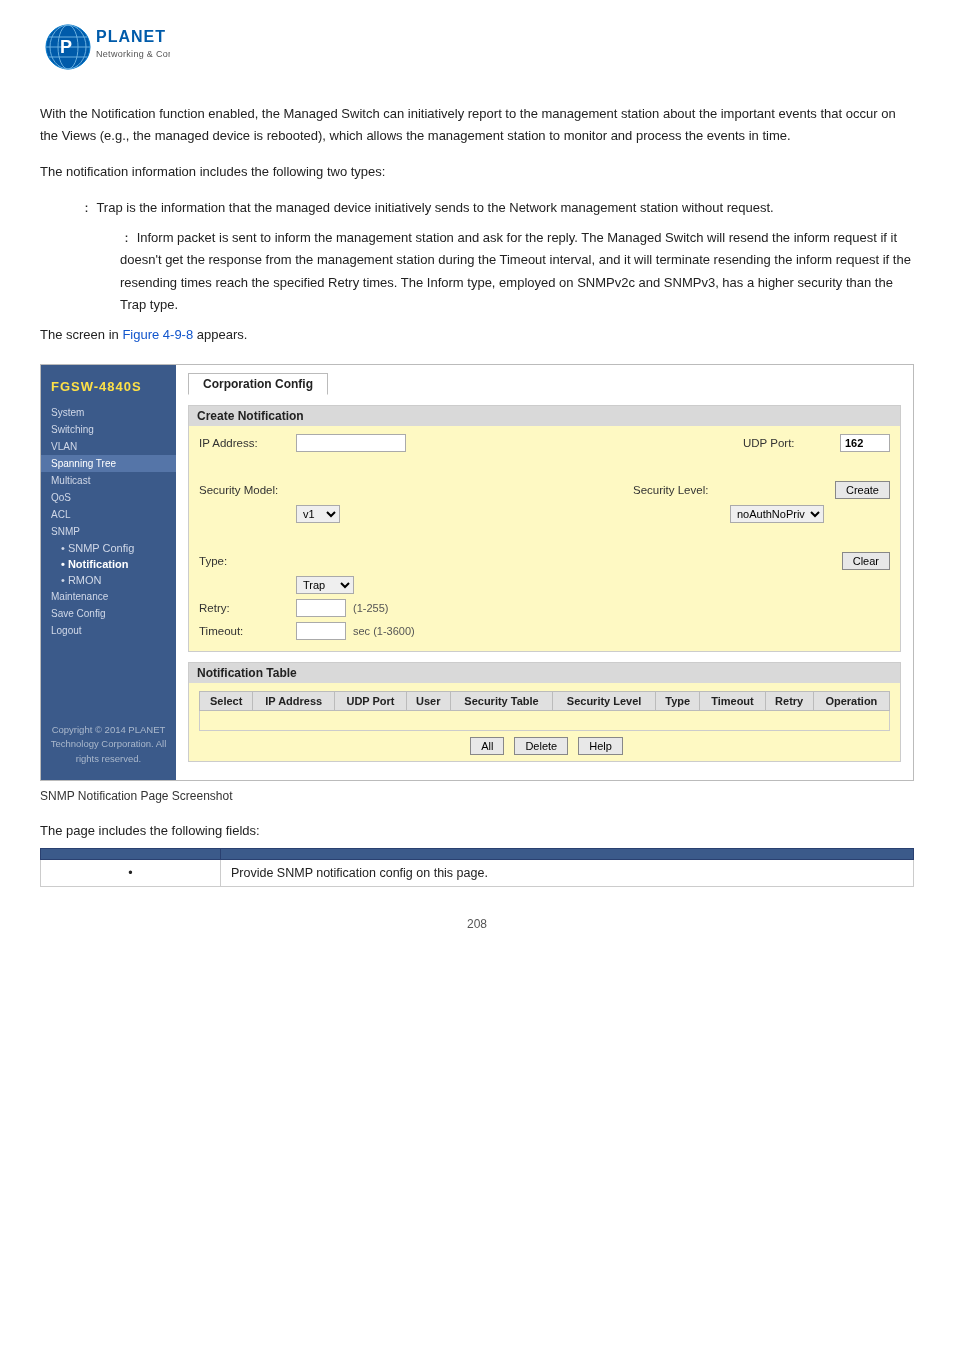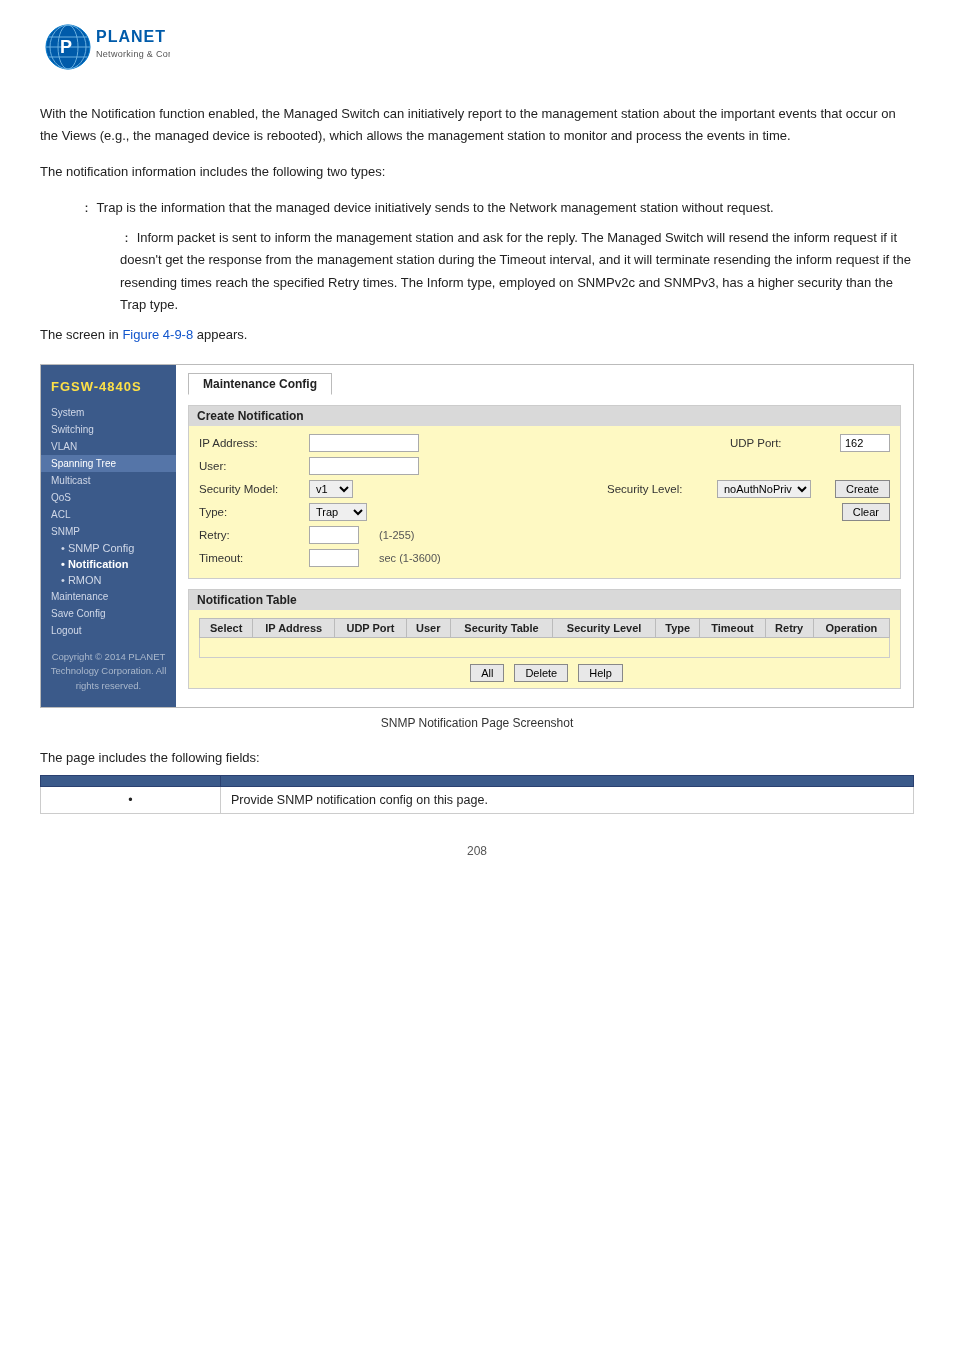"Maintenance Config" div.tab { text: Maintenance -> Corporation }
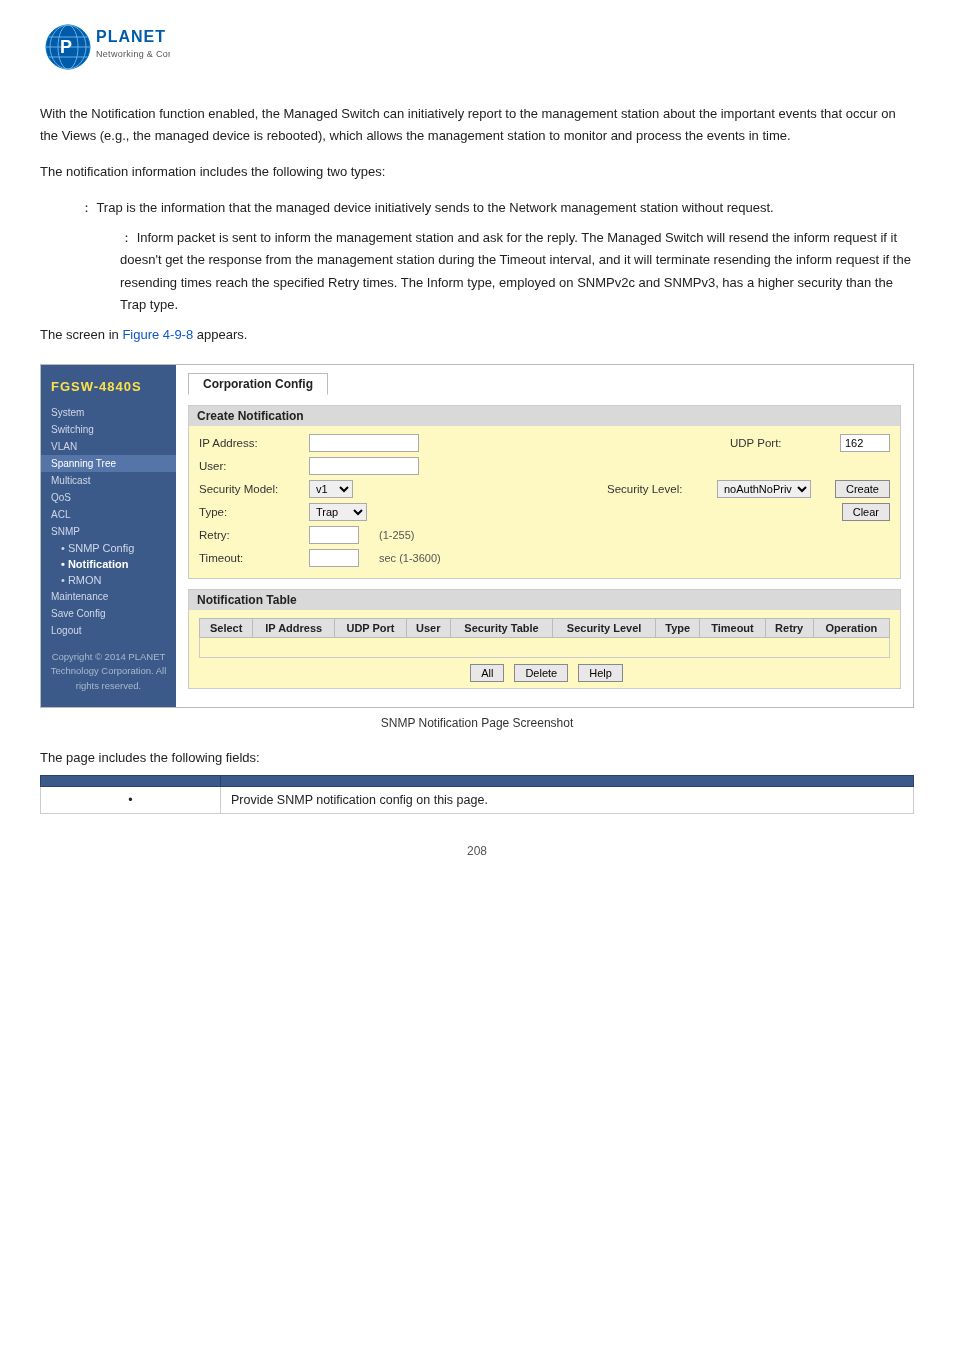"IP Address:" .form-row { gap: 20px -> 7px }
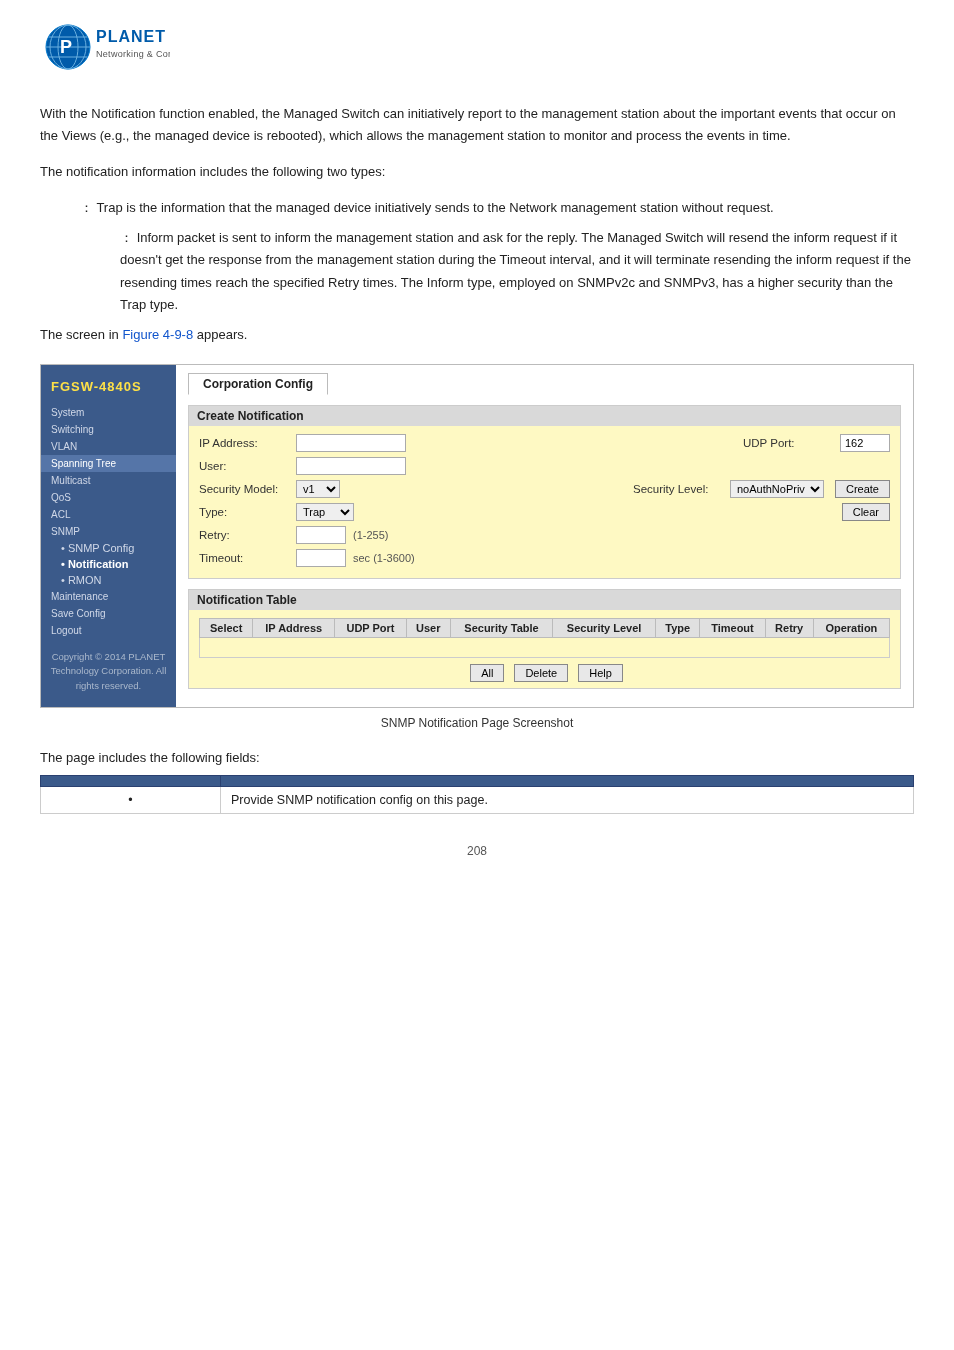"162" .form-input { font-weight: none -> bold }
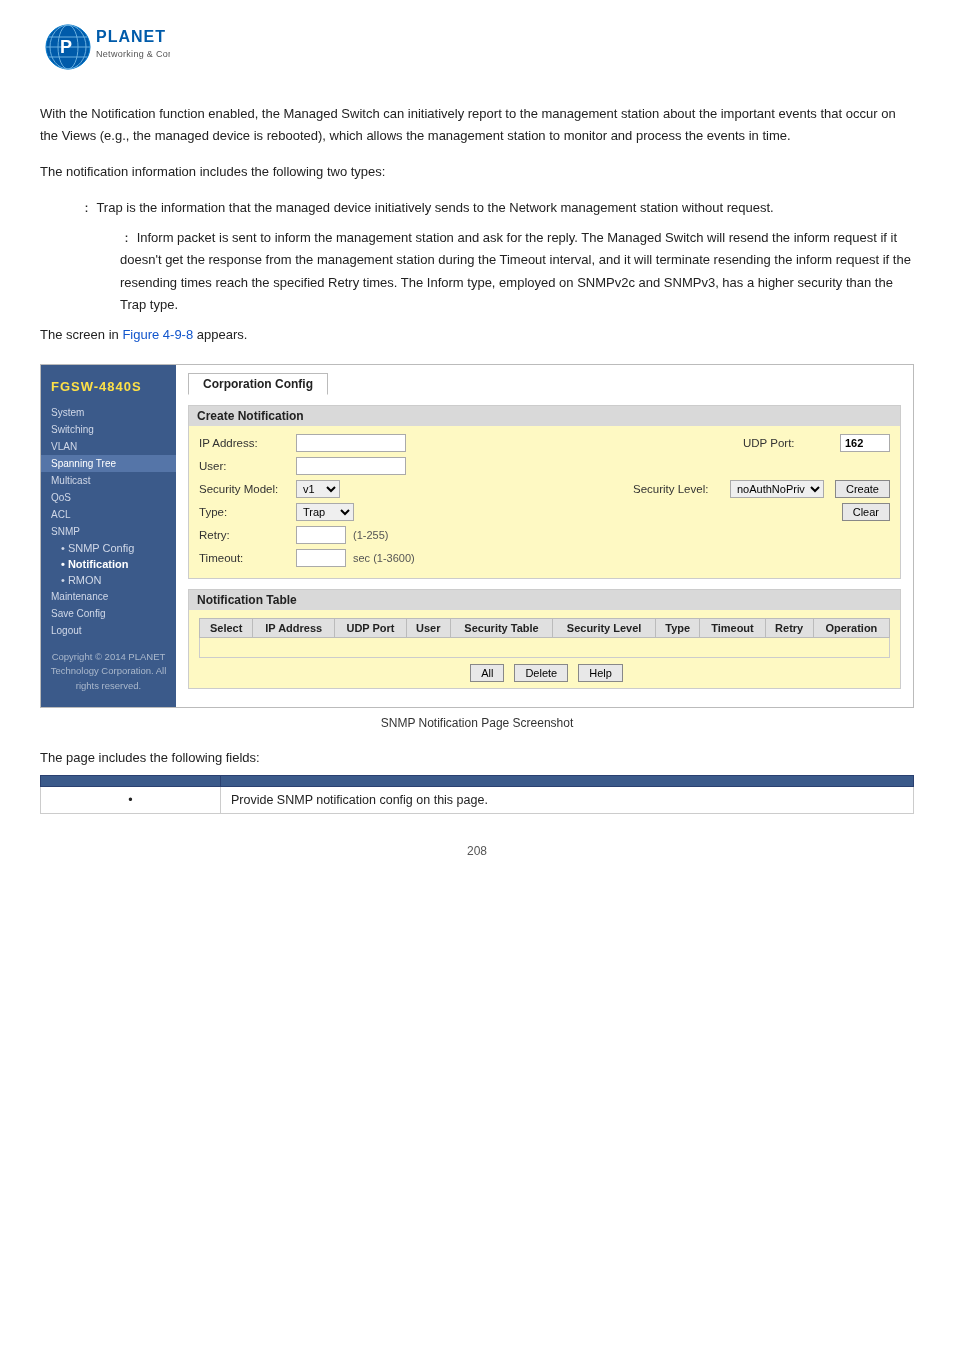"User:" div.form-row { html: <div> <span>User:</span> <input> </div> -> none }
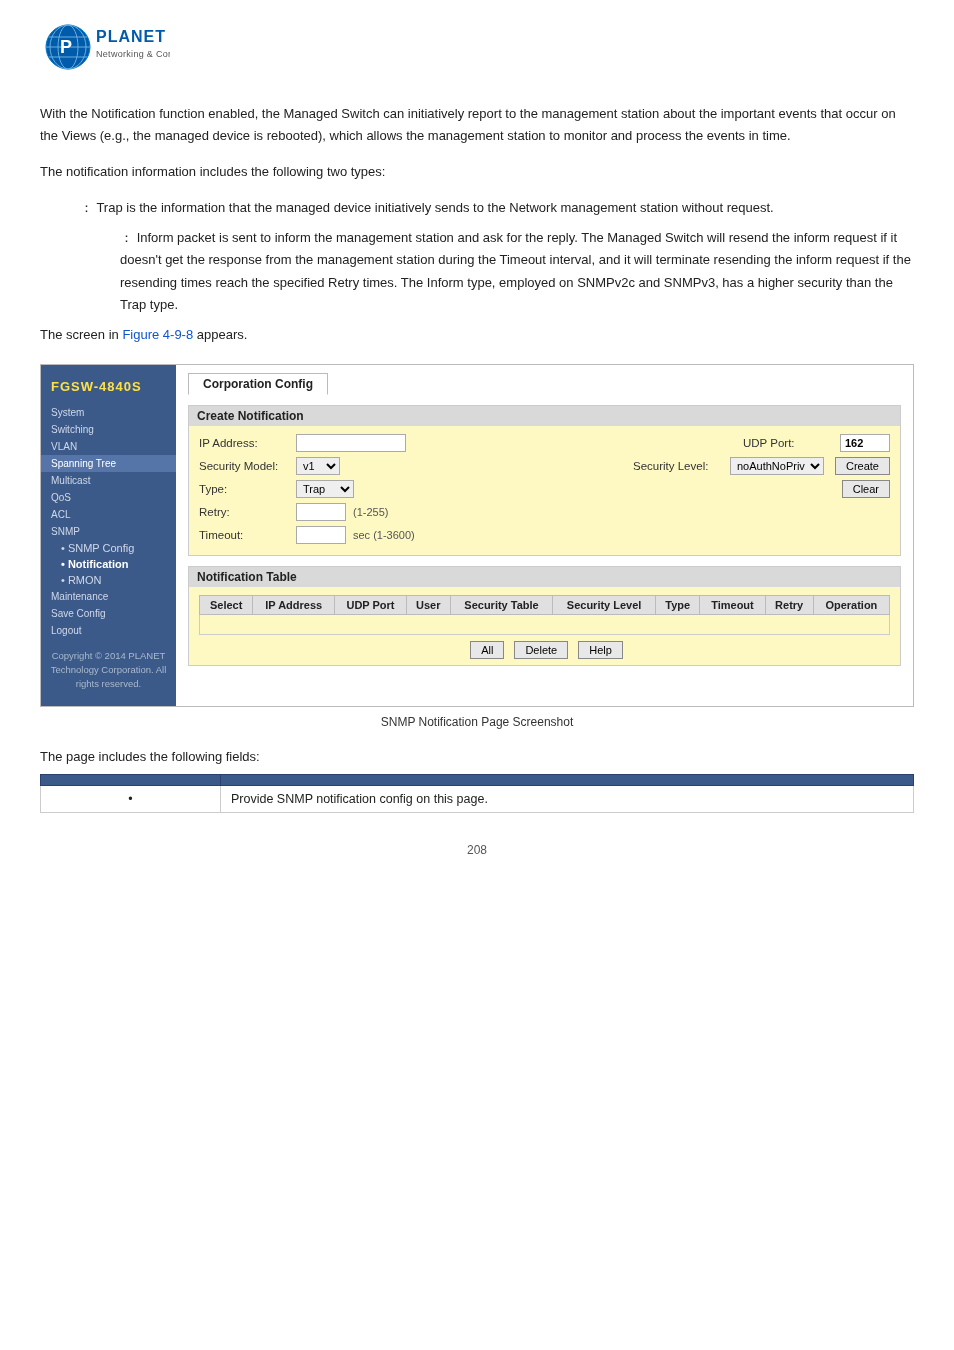"v1" .form-select { margin-top: none -> 48px }
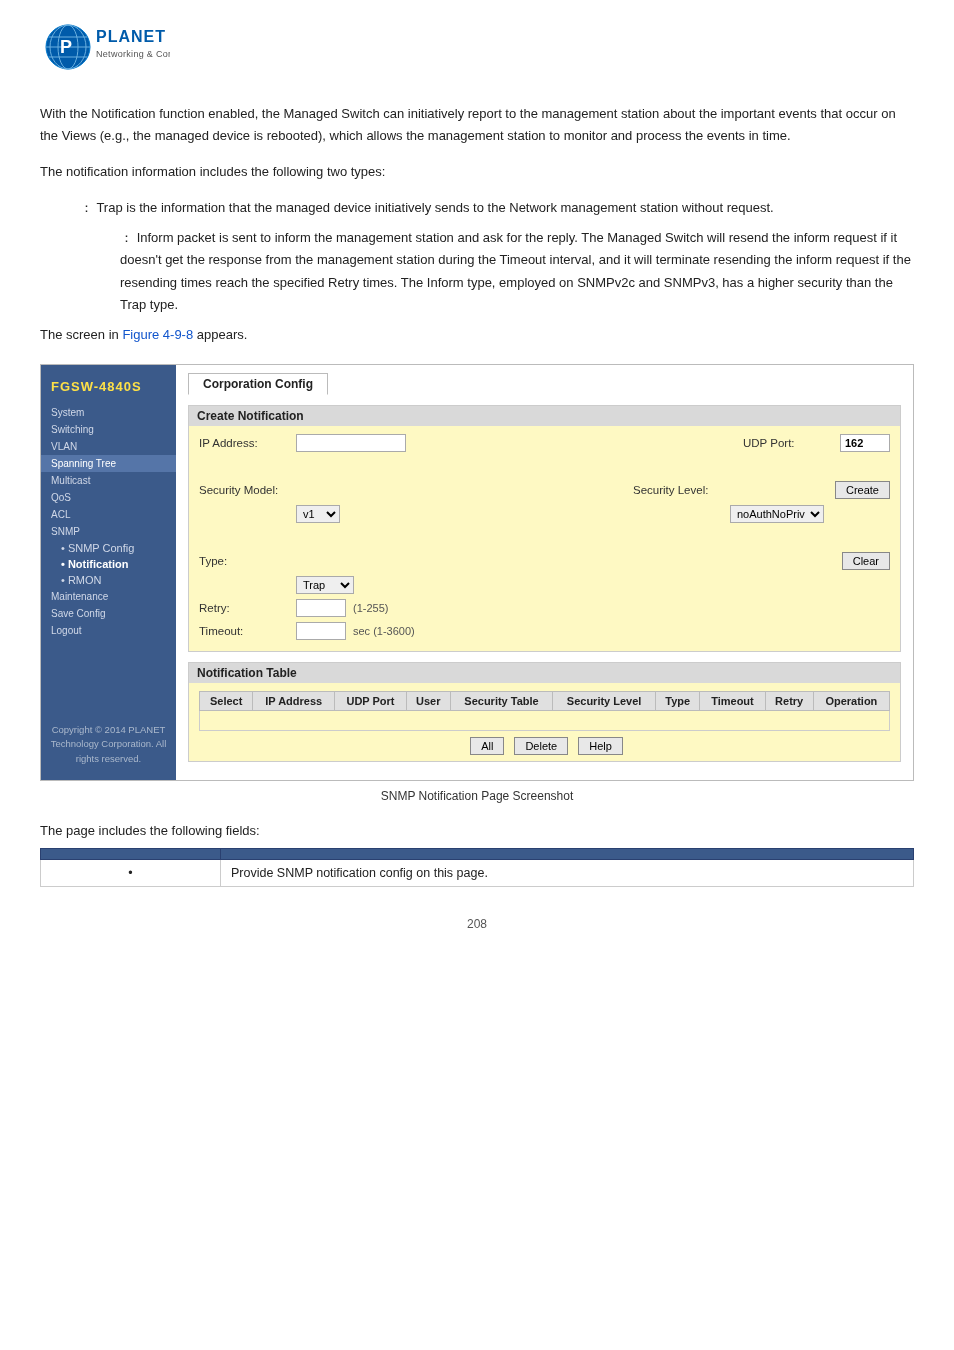"SNMP Notification Page Screenshot" .screenshot-caption { text-align: center -> none }
